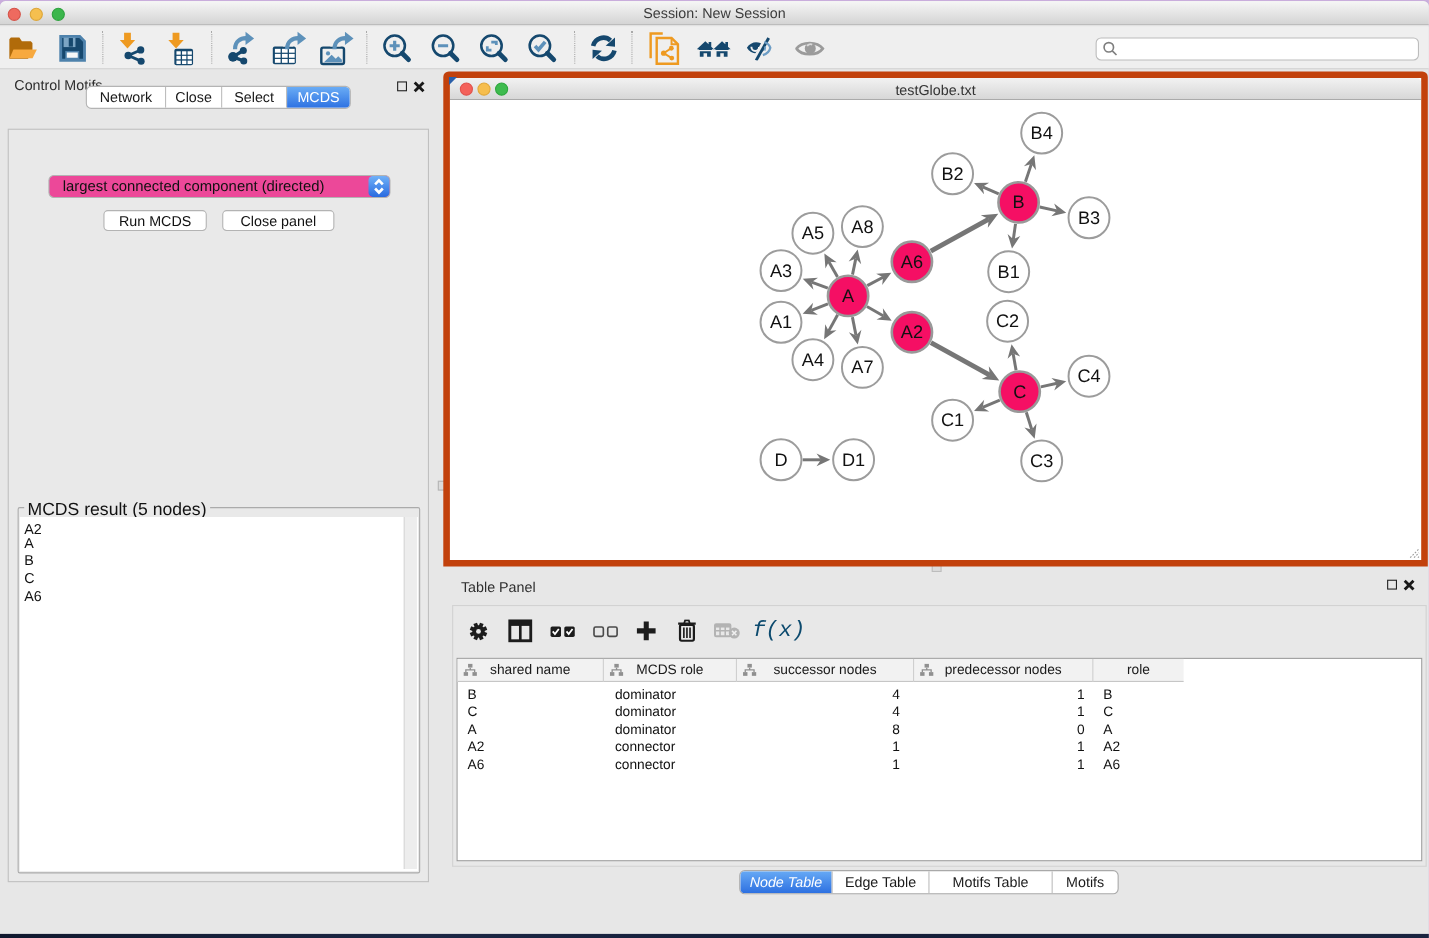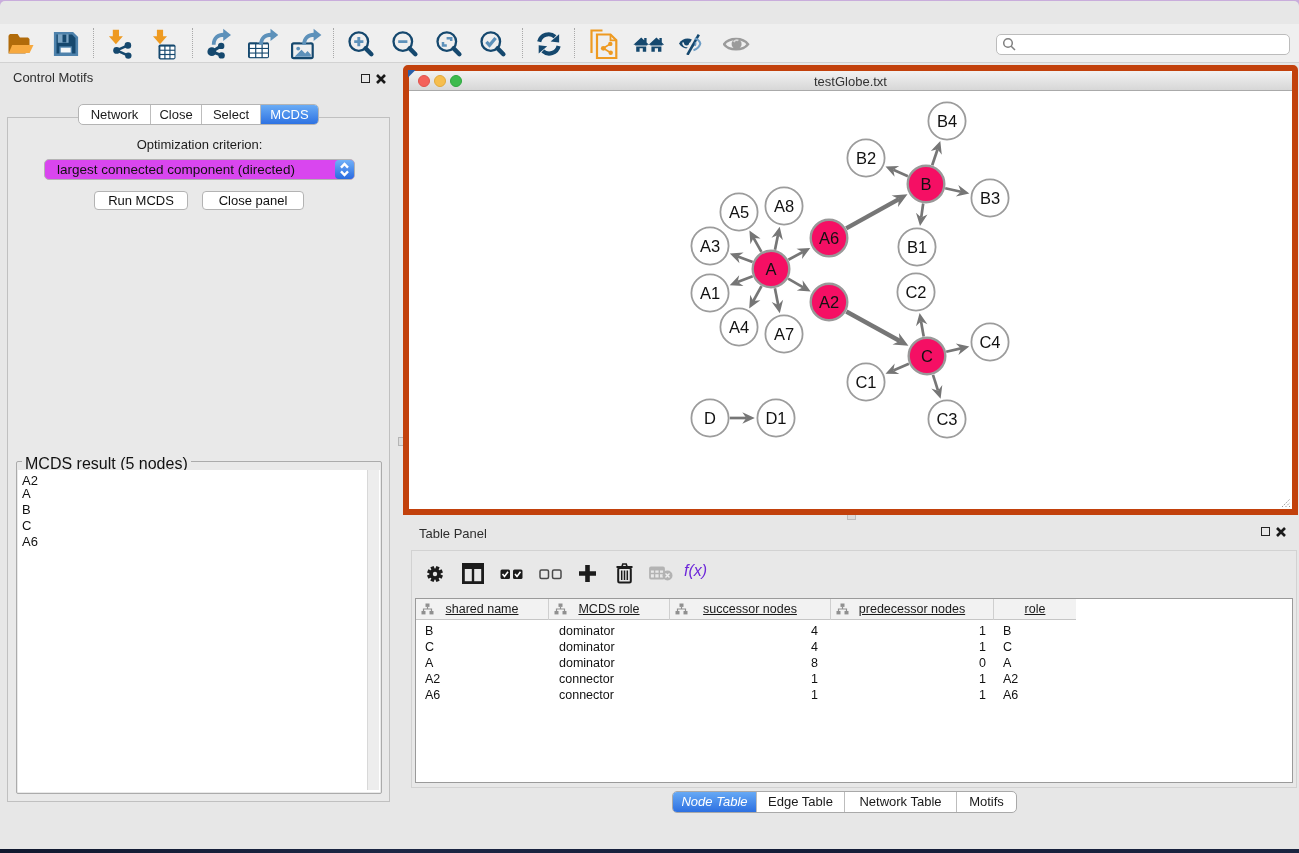"Session: New Session" div { html: none -> <div> <div></div> <div></div> <div></div> <div>Session: New Session</div> </div> }
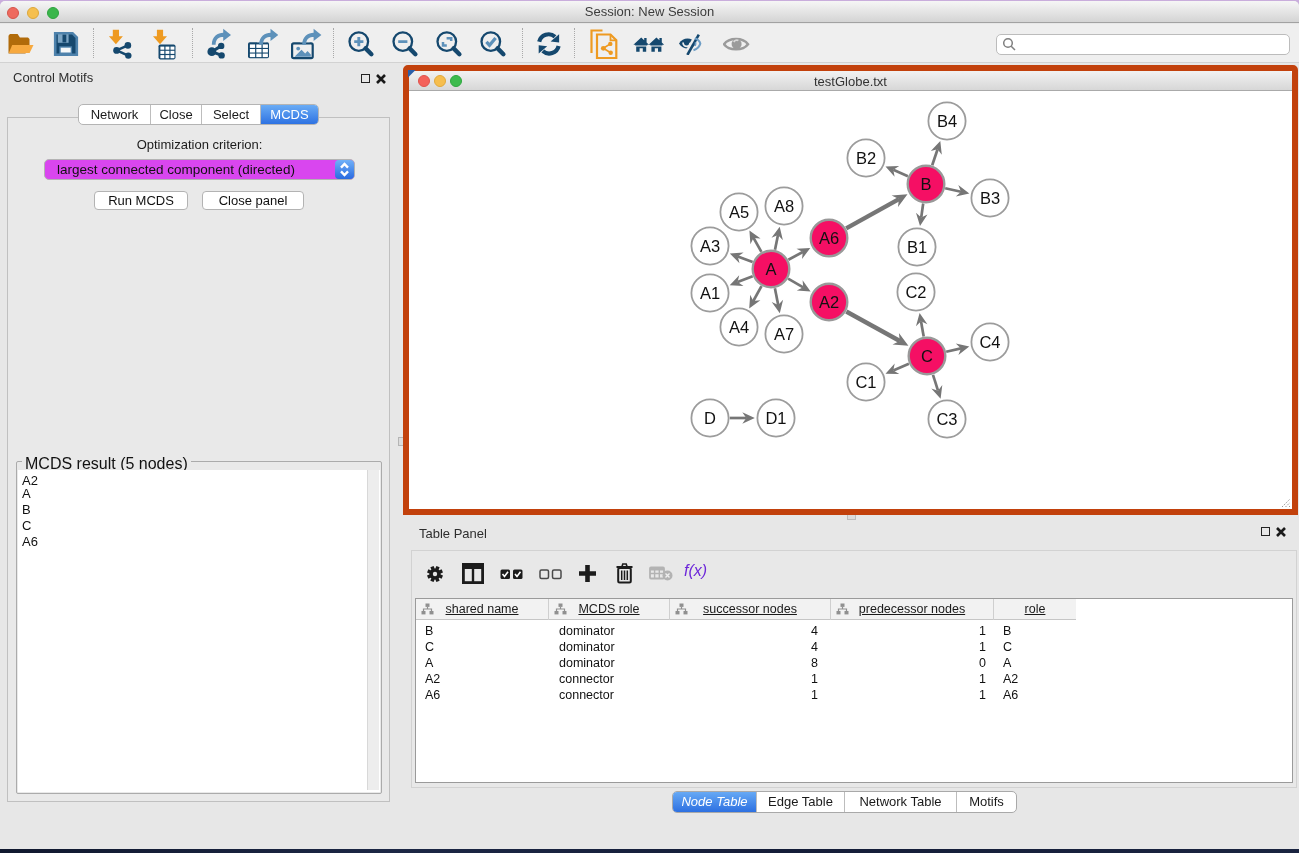"Network" div.tabgrp { top: 103px -> 77px }
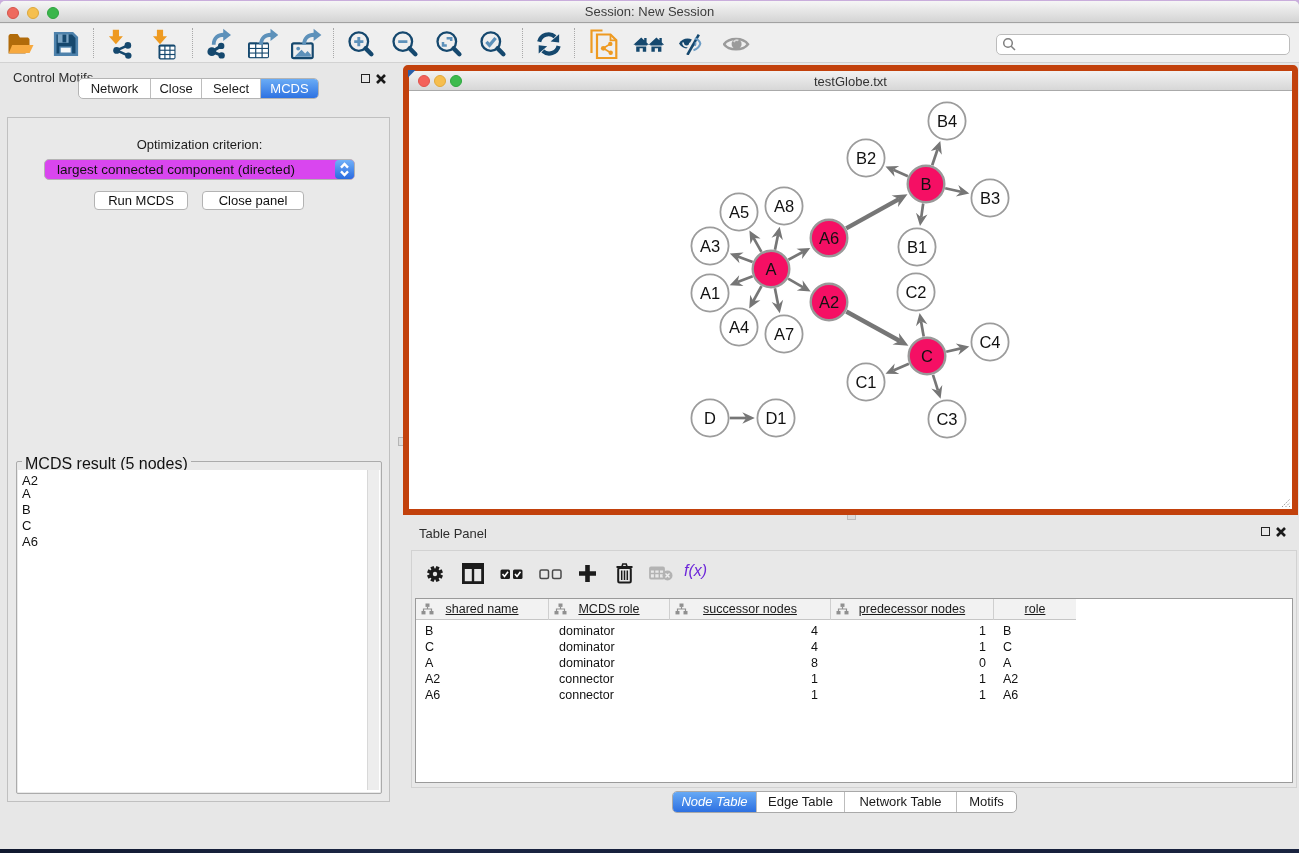"Optimization criterion:" div { html: <div>Optimization criterion:</div> -> none }
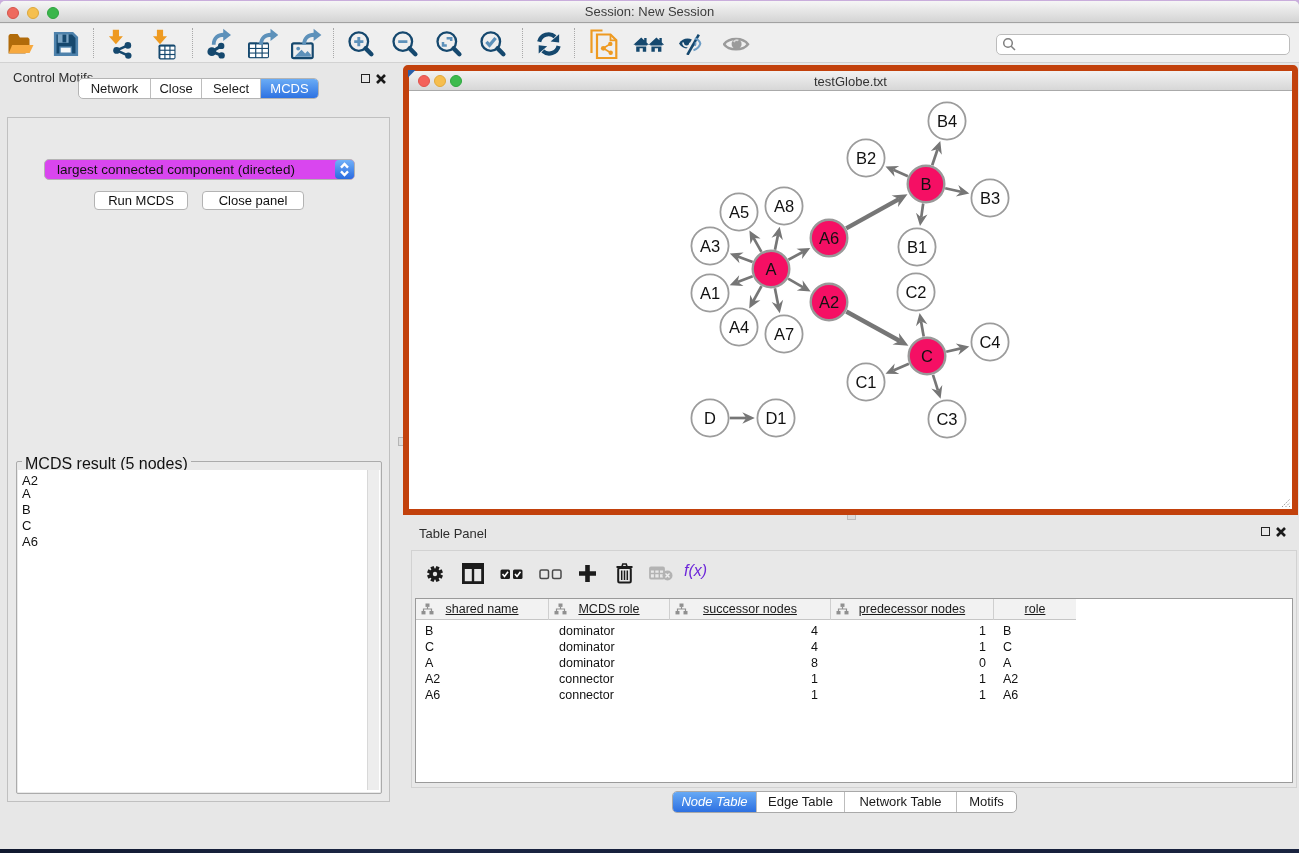"largest connected component (directed)" #dropdown { background: #d946ef -> #ec4899 }
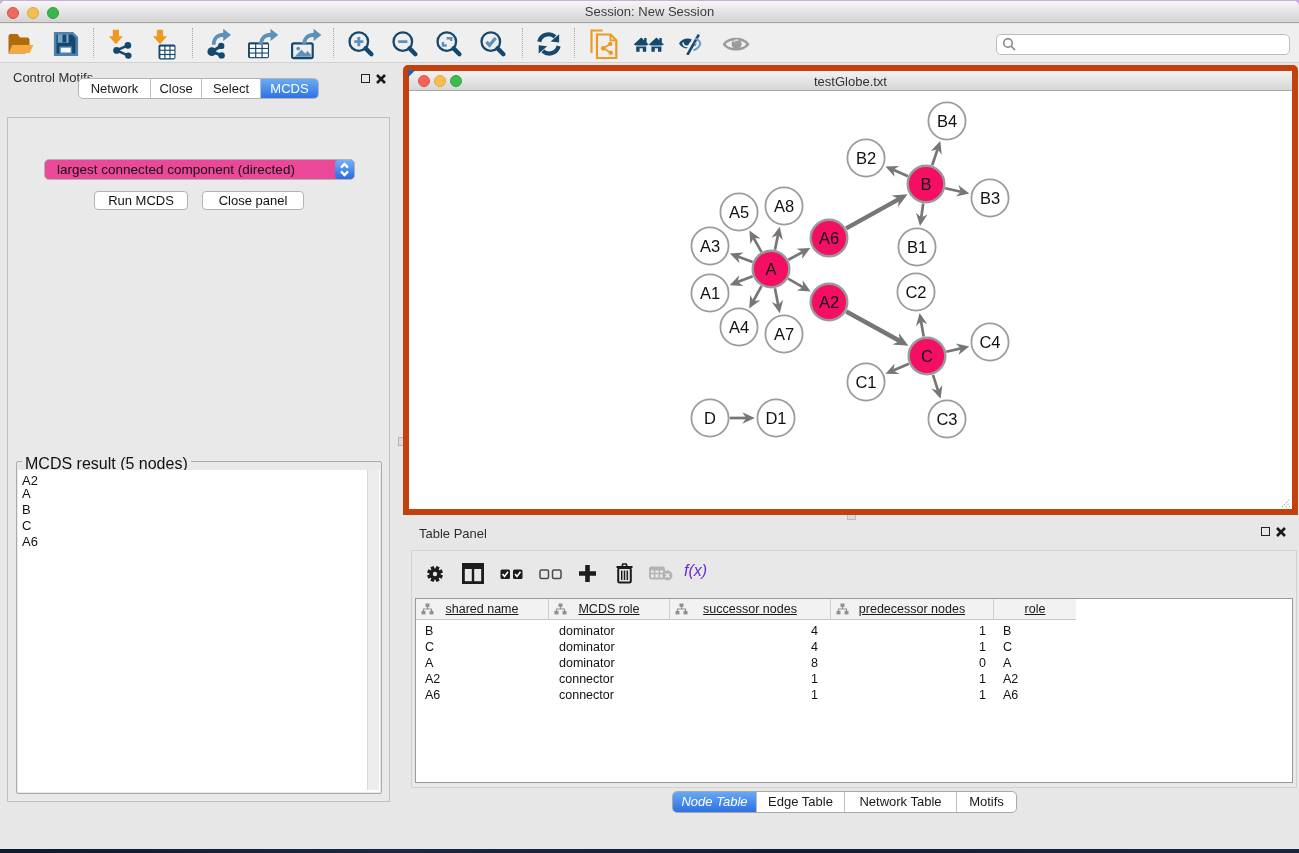"f(x)" div { color: #6d28d9 -> #0c4a6e; font-family: Liberation Sans, sans-serif -> Liberation Mono, monospace; font-size: 16px -> 20px }
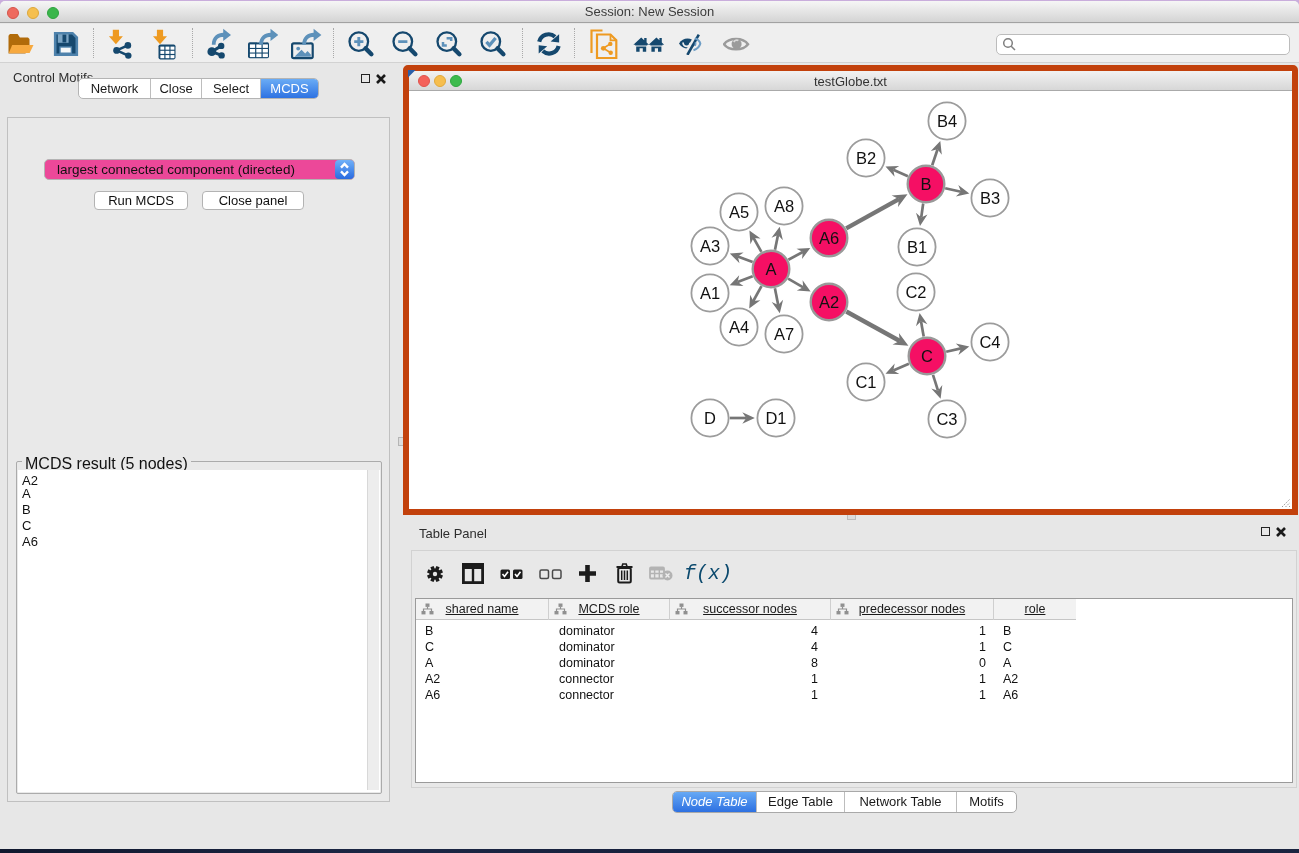"shared name" .hcol { text-decoration: underline -> none }
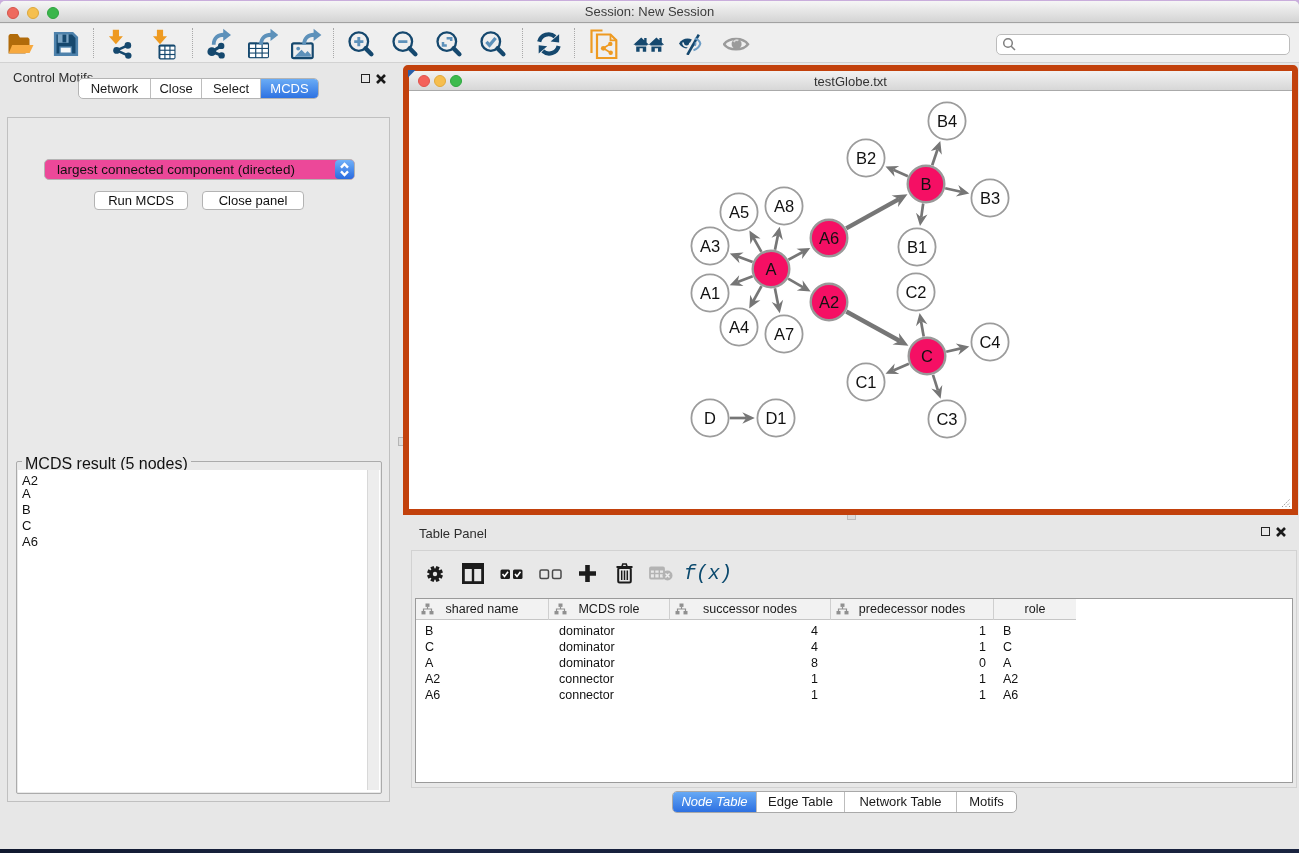"Network Table" div.tb { text: Network -> Motifs }
